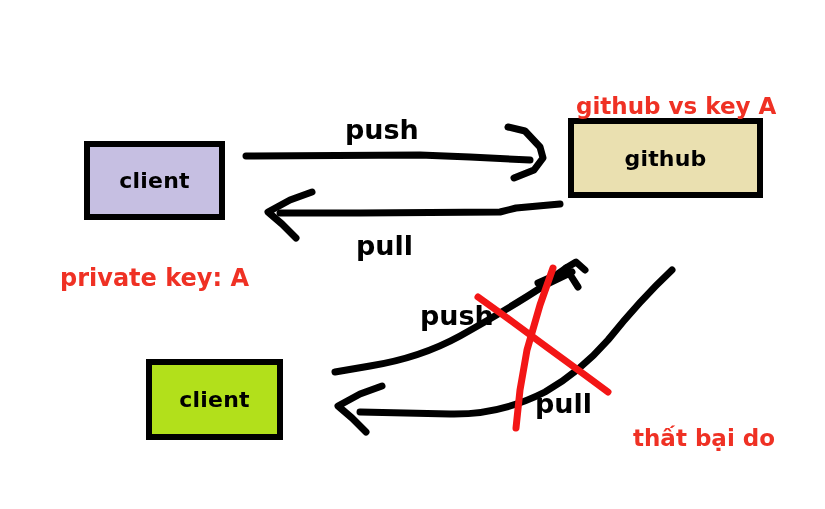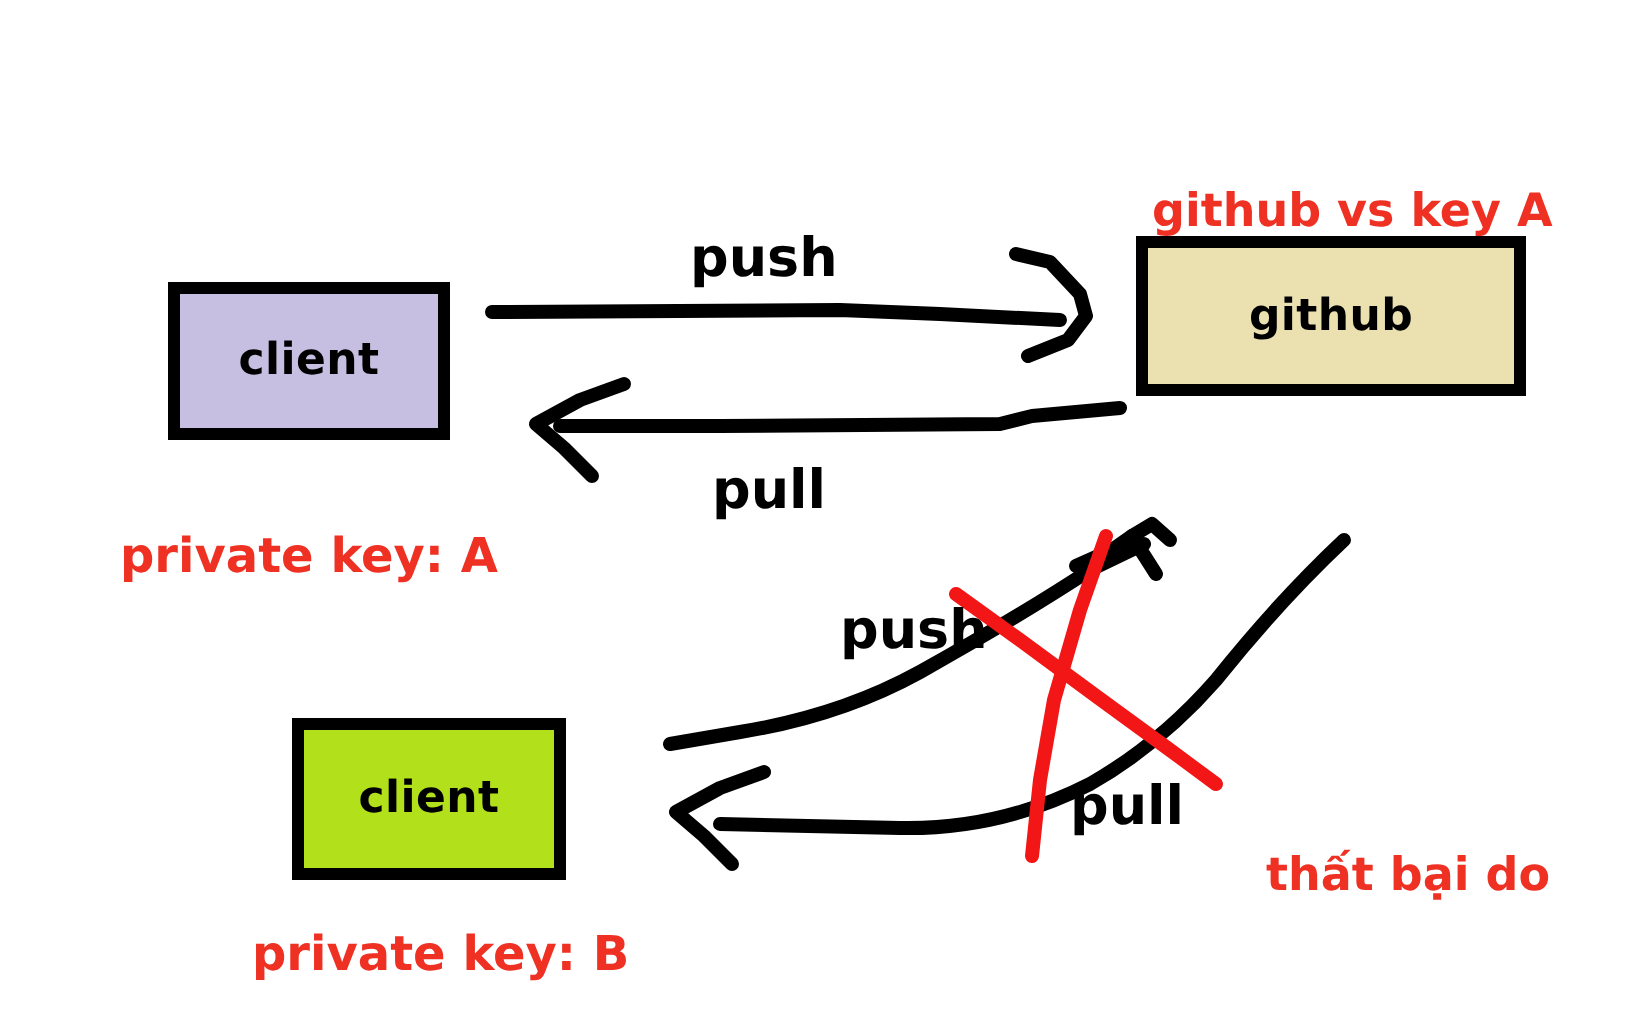"private key: B" div.note-red { html: <div>private key: B</div> -> none }
